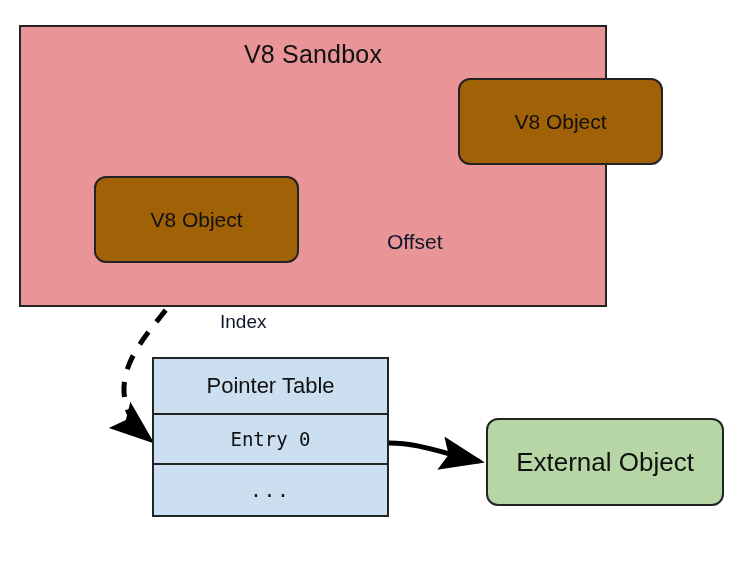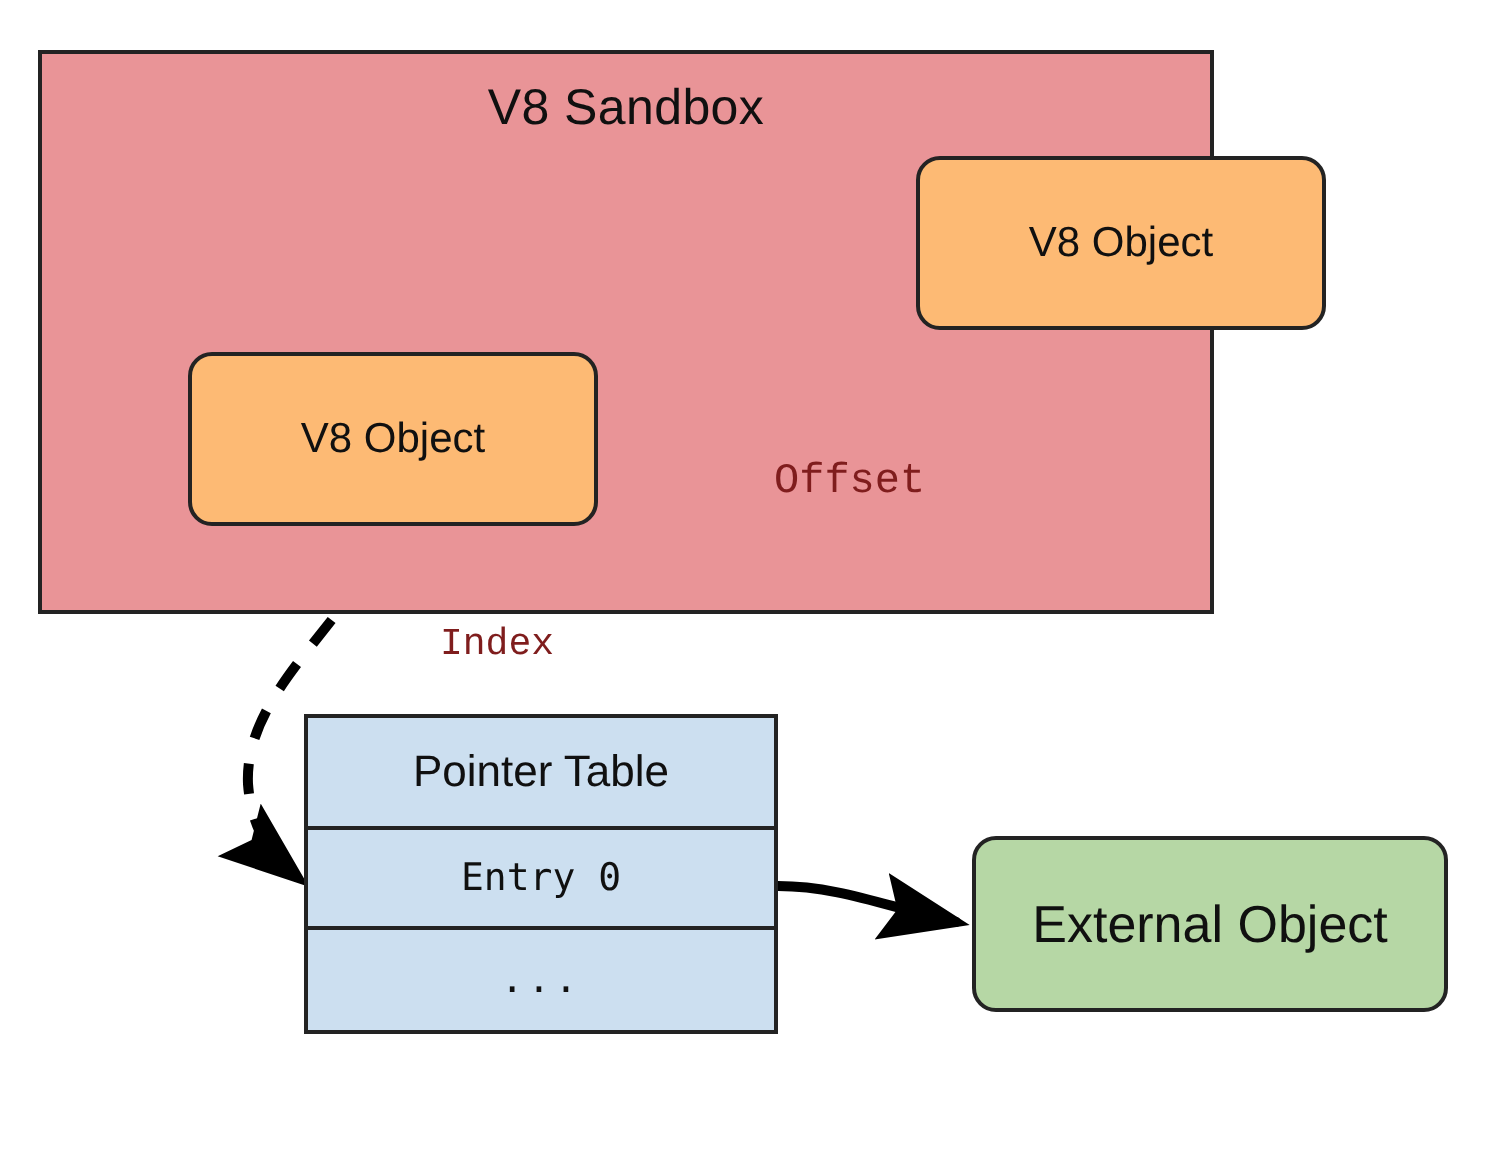"V8 Object" .v8-object { background: #fdba74 -> #a16207 }
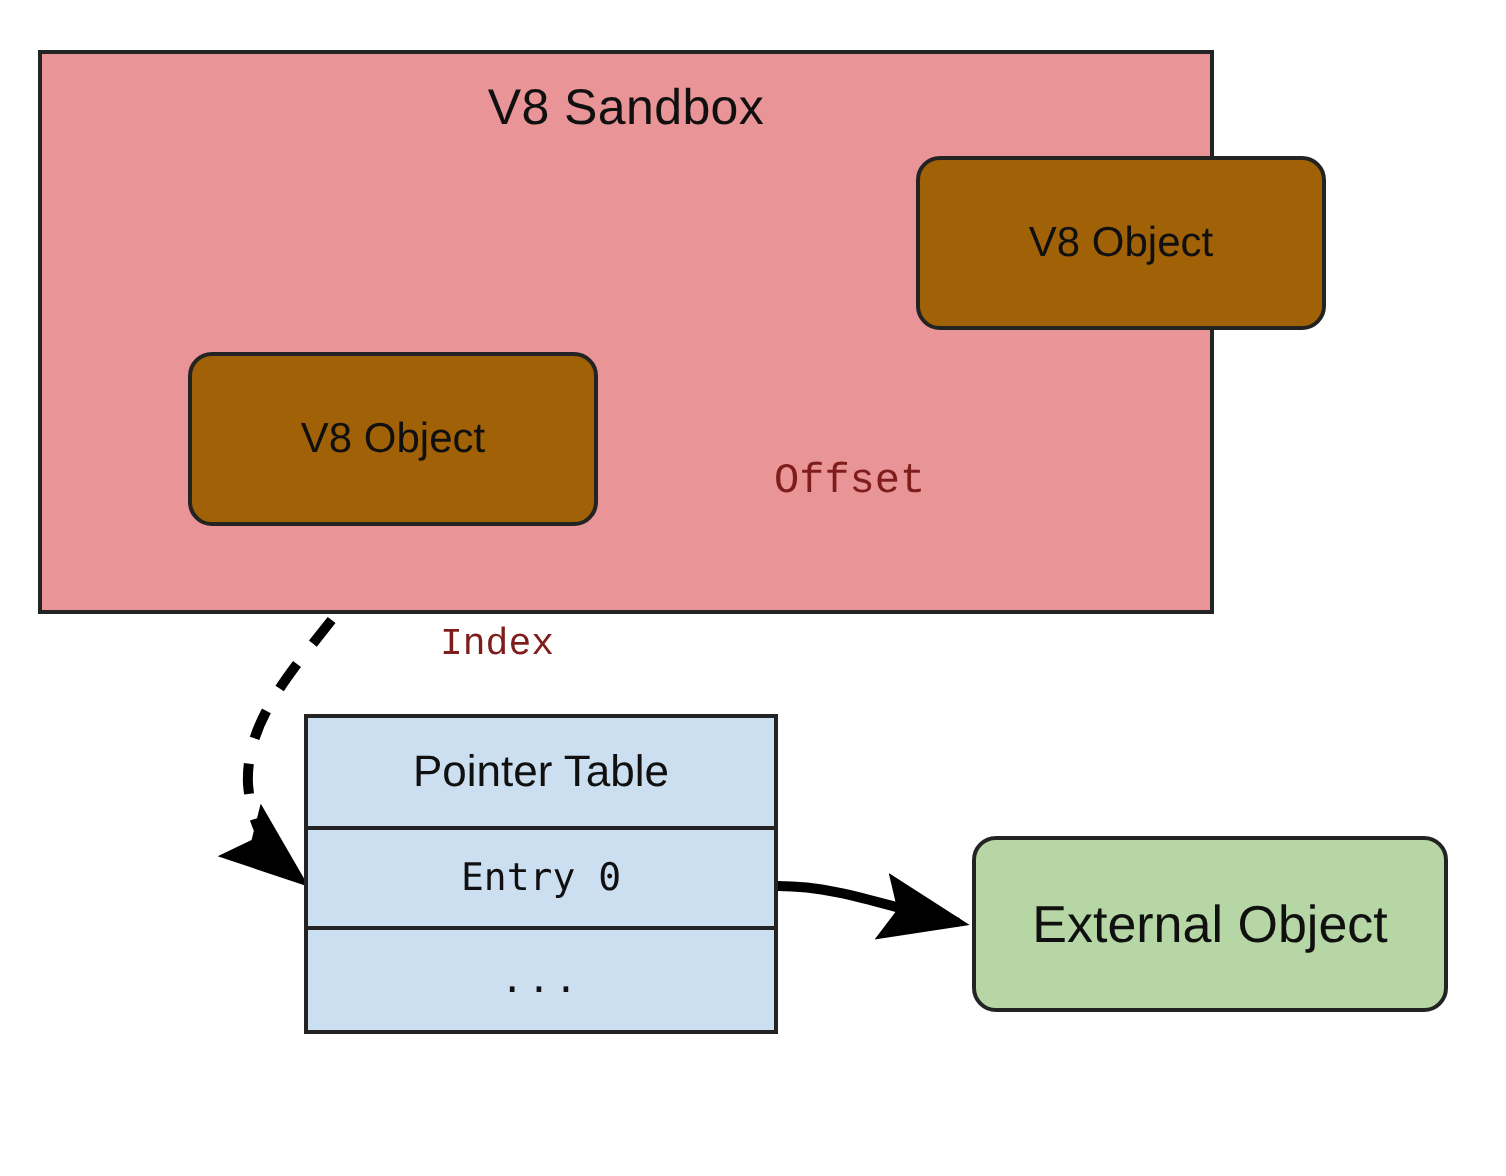"Offset" .edge-label { color: #7f1d1d -> #0f172a; font-family: Liberation Mono, monospace -> none }
